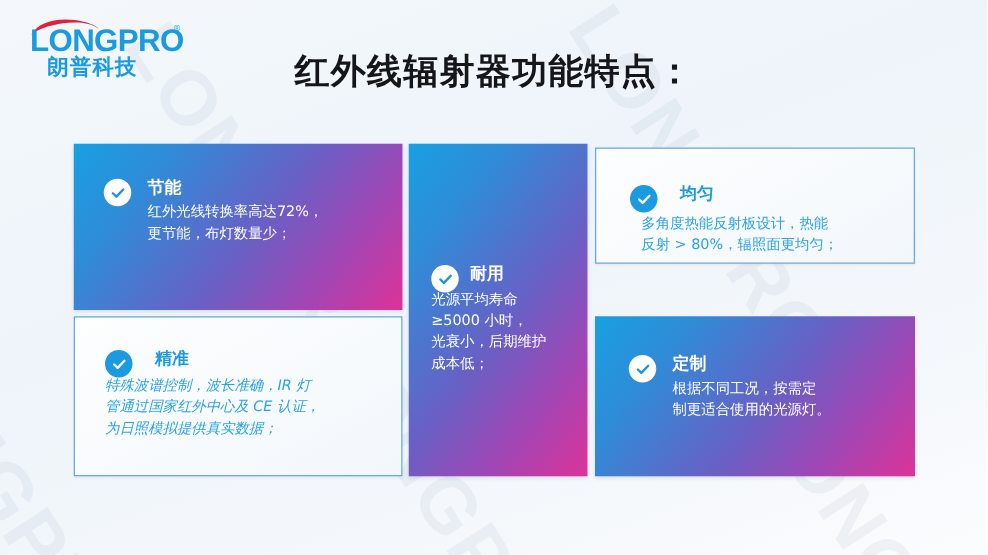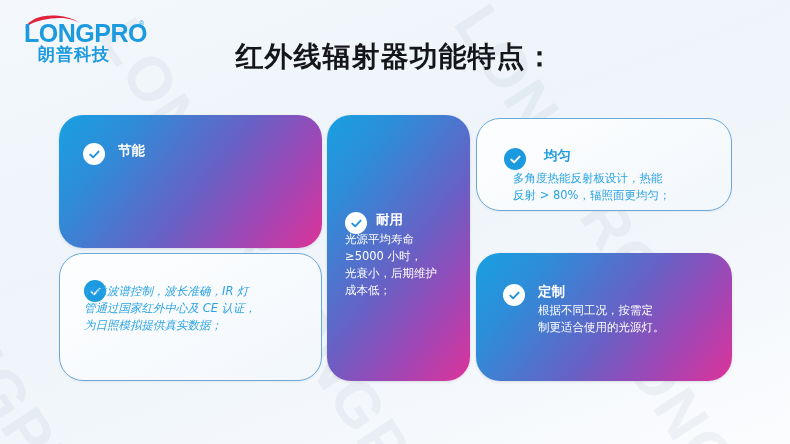"节能" .card { border-radius: 24px -> none }
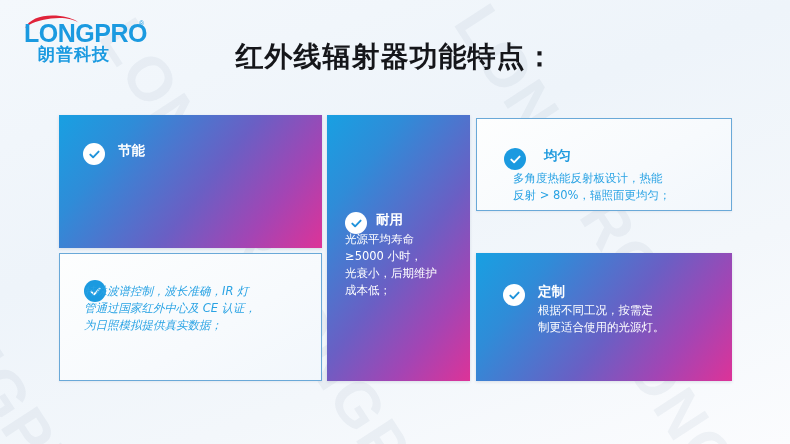"红外光线转换率高达72%，" div.c-body { html: none -> <div>红外光线转换率高达72%， 更节能，布灯数量少；</div> }
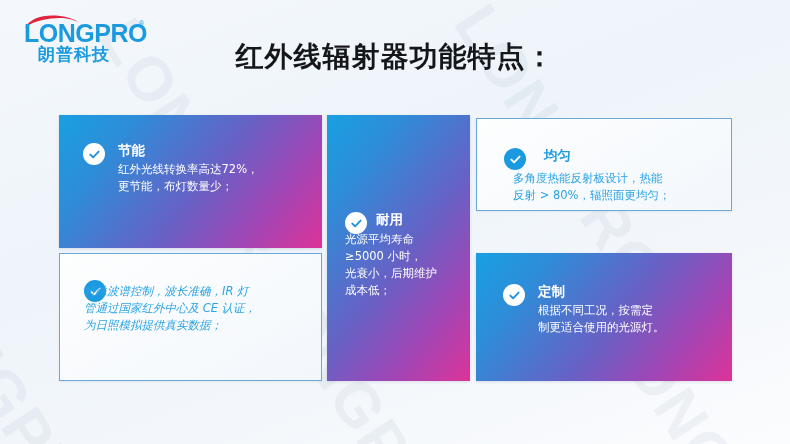"精准" div.c-head { html: none -> <div>精准</div> }
